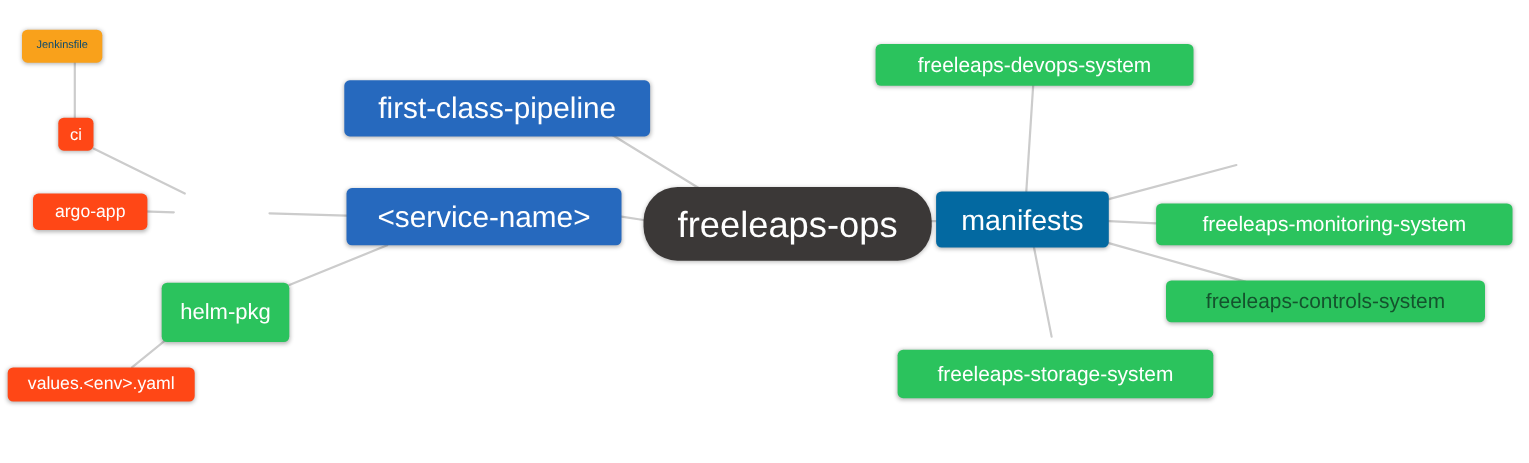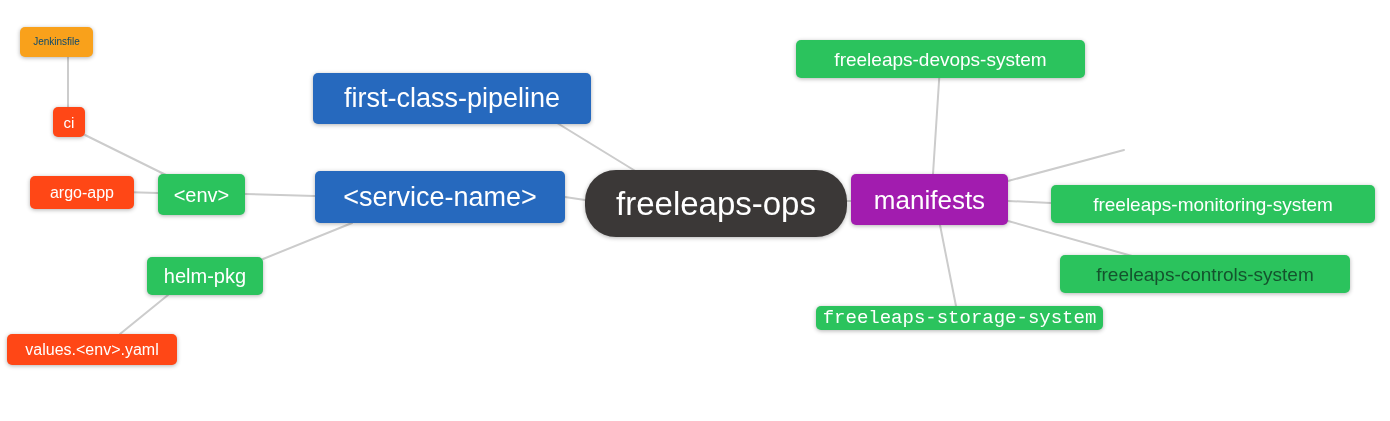"<env>" div.node { html: <div>&lt;env&gt;</div> -> none }
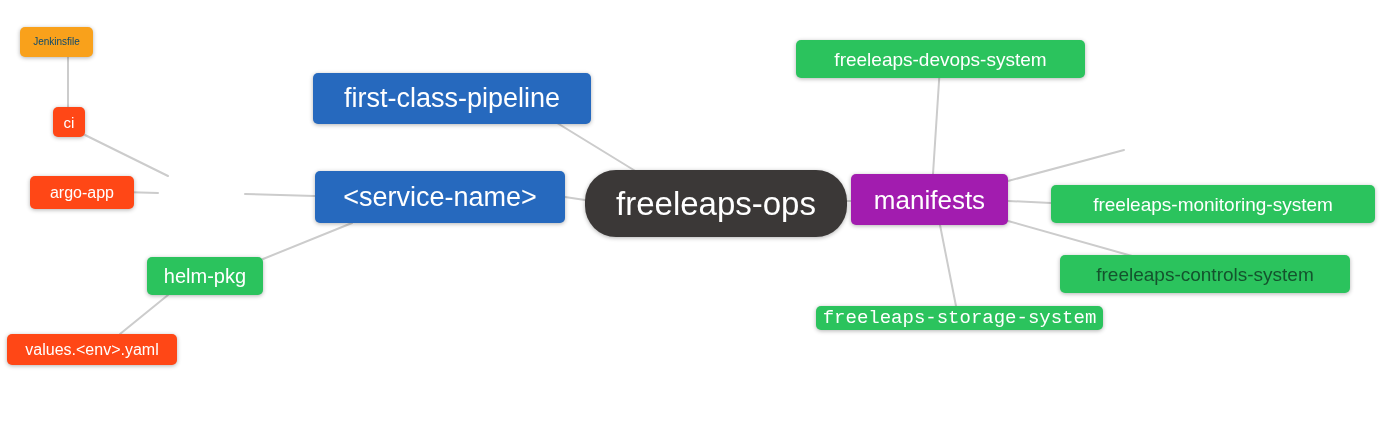"manifests" div.node { background: #a21caf -> #0369a1 }
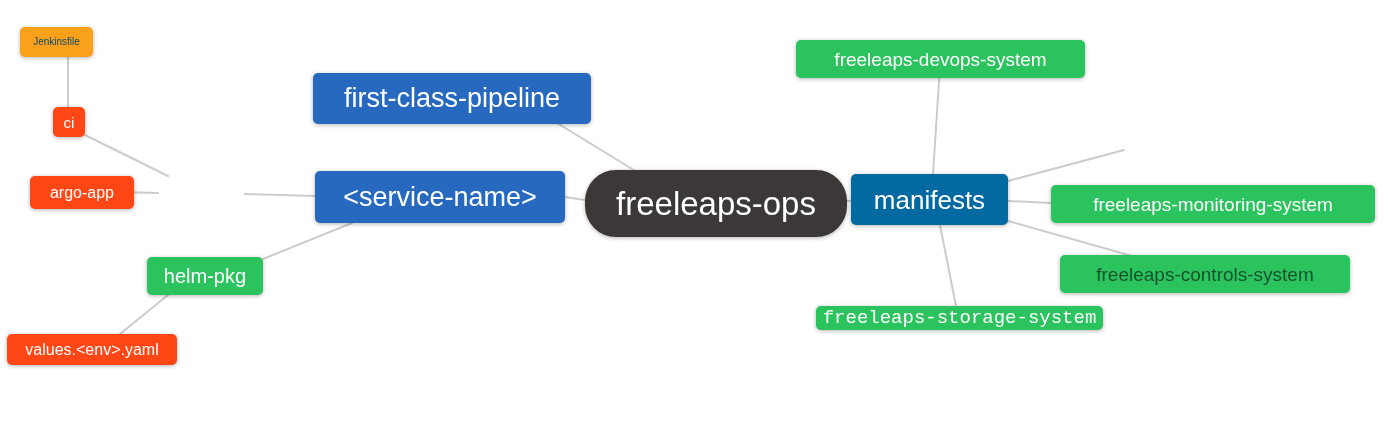"helm-pkg" div.node { height: 38px -> 54px }
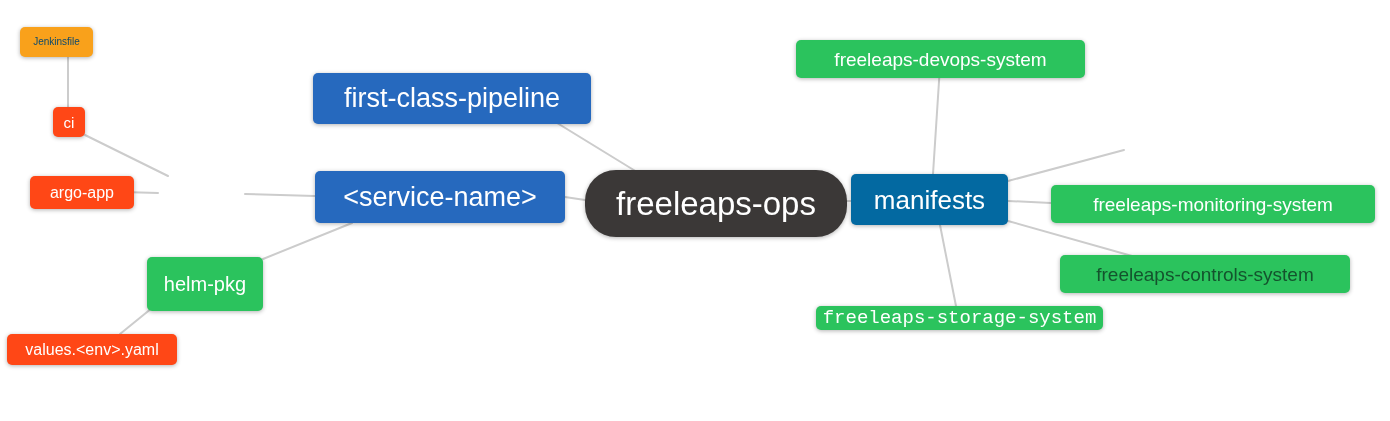"freeleaps-storage-system" div.node { font-family: Liberation Mono, monospace -> none; height: 24px -> 44px; top: 306px -> 318px }
